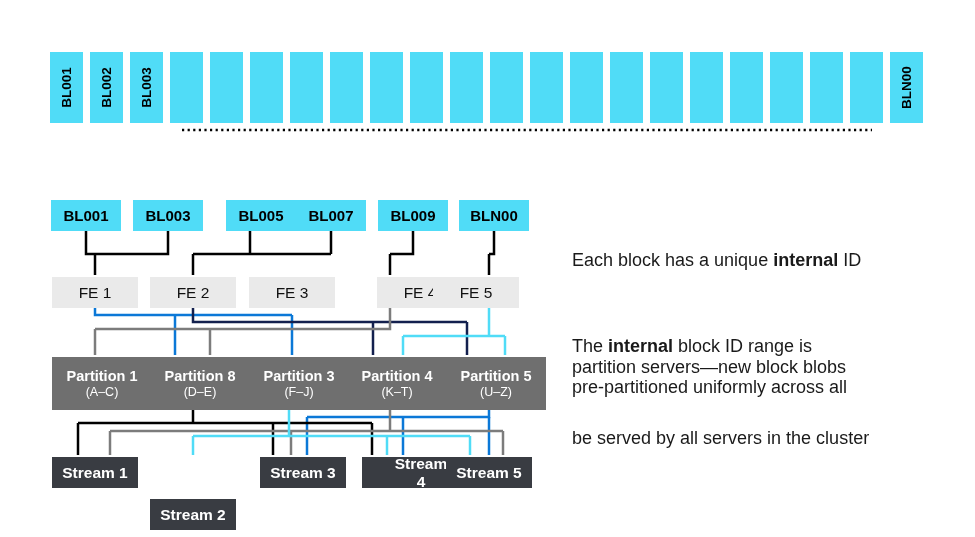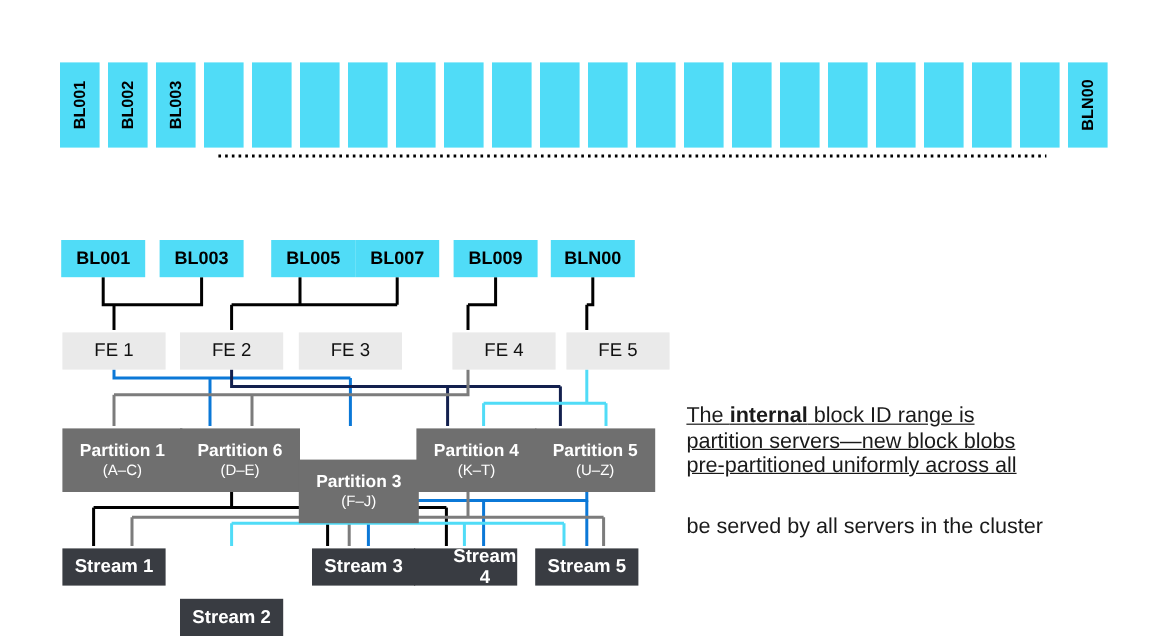"Each block has a unique" div { html: none -> <div><span>Each block has a unique </span><span>internal</span><span> ID</span></div> }
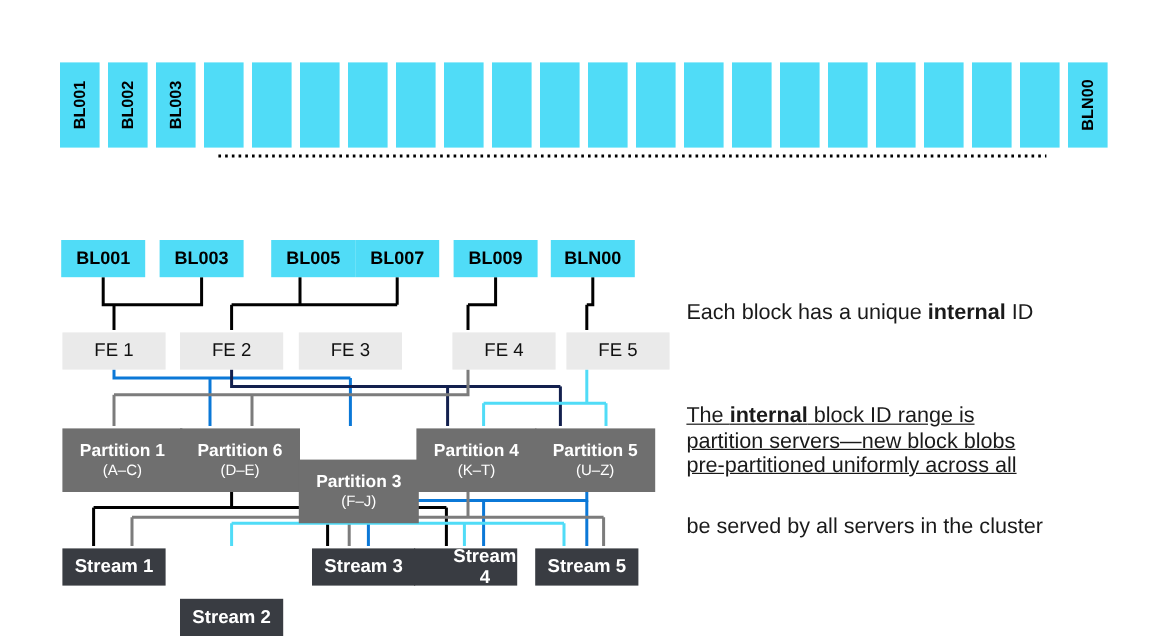"FE 5" div.box { left: 472px -> 433px }
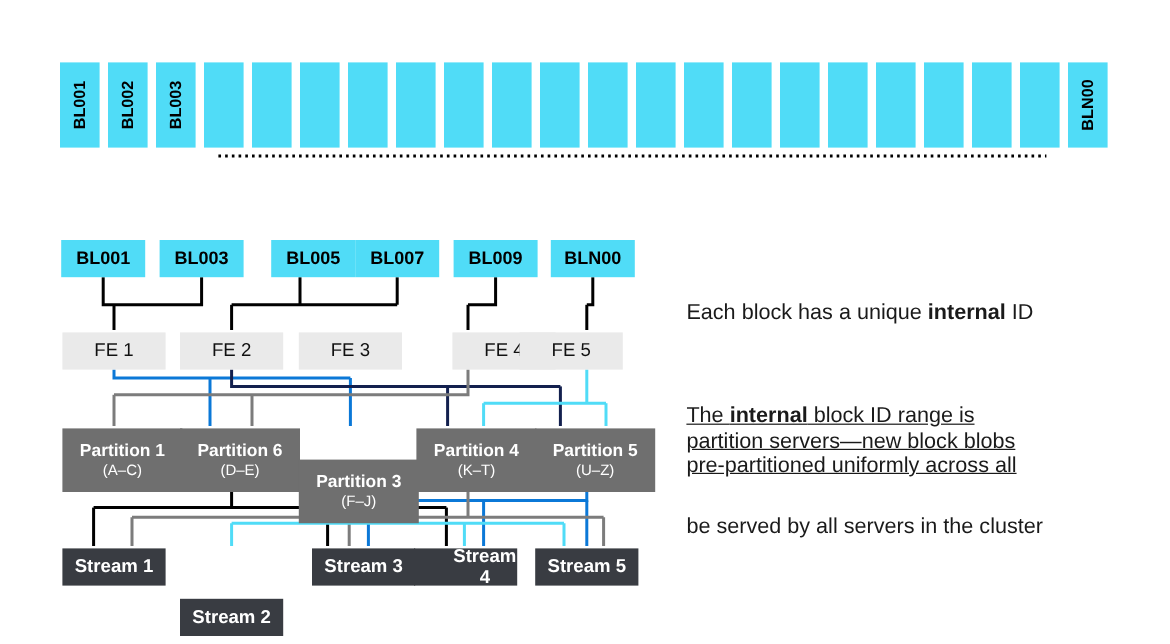"The internal block ID range" div.ann { text-decoration: underline -> none }
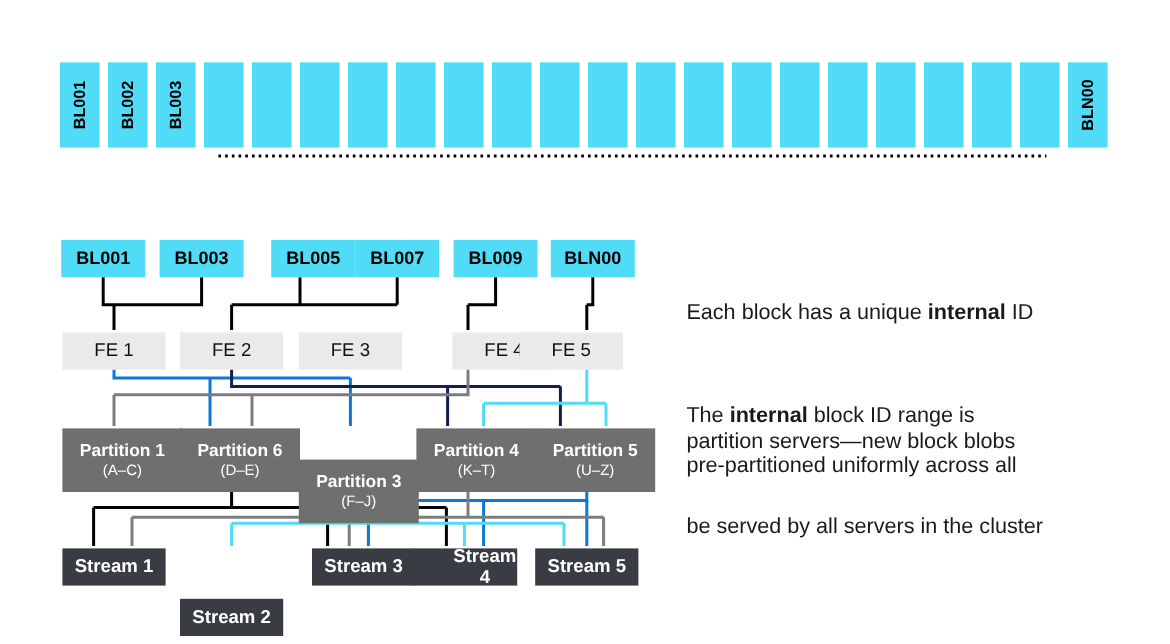"Partition 6" span.t { text: 6 -> 8 }
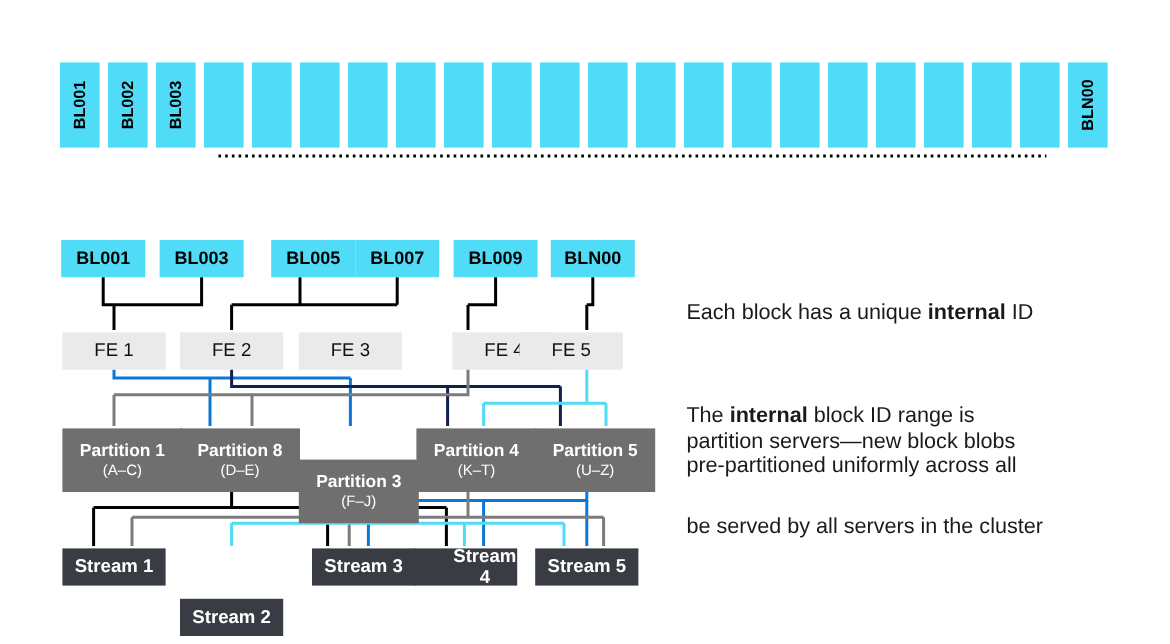"Partition 3" div.box { margin-top: 26px -> none }
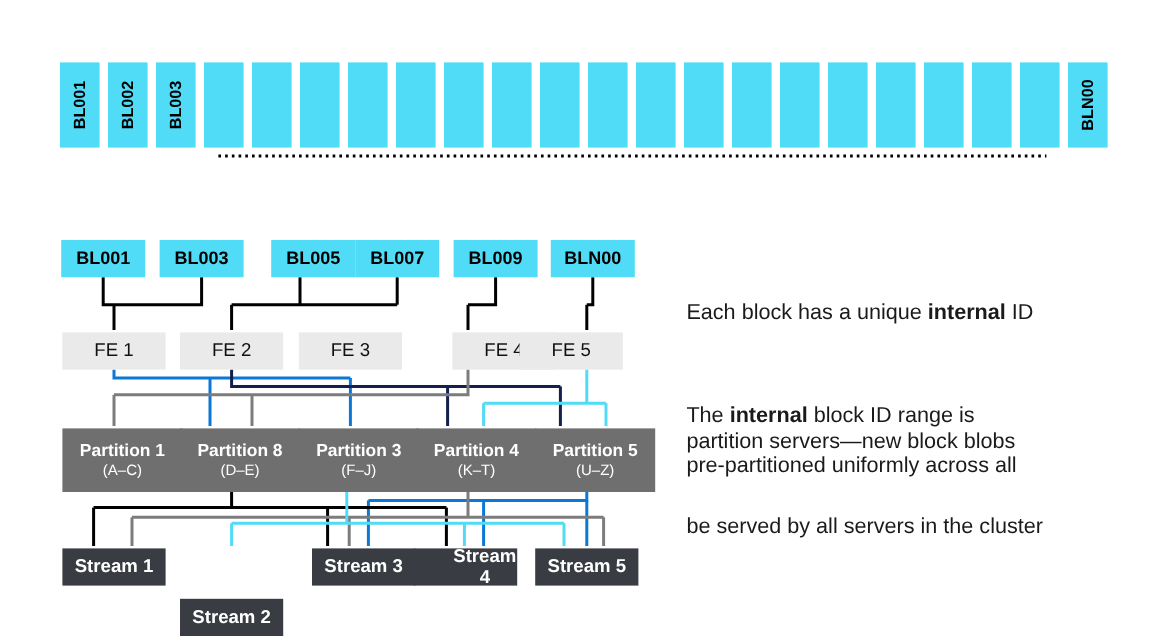"Stream 4" div.box { left: 345px -> 362px }
